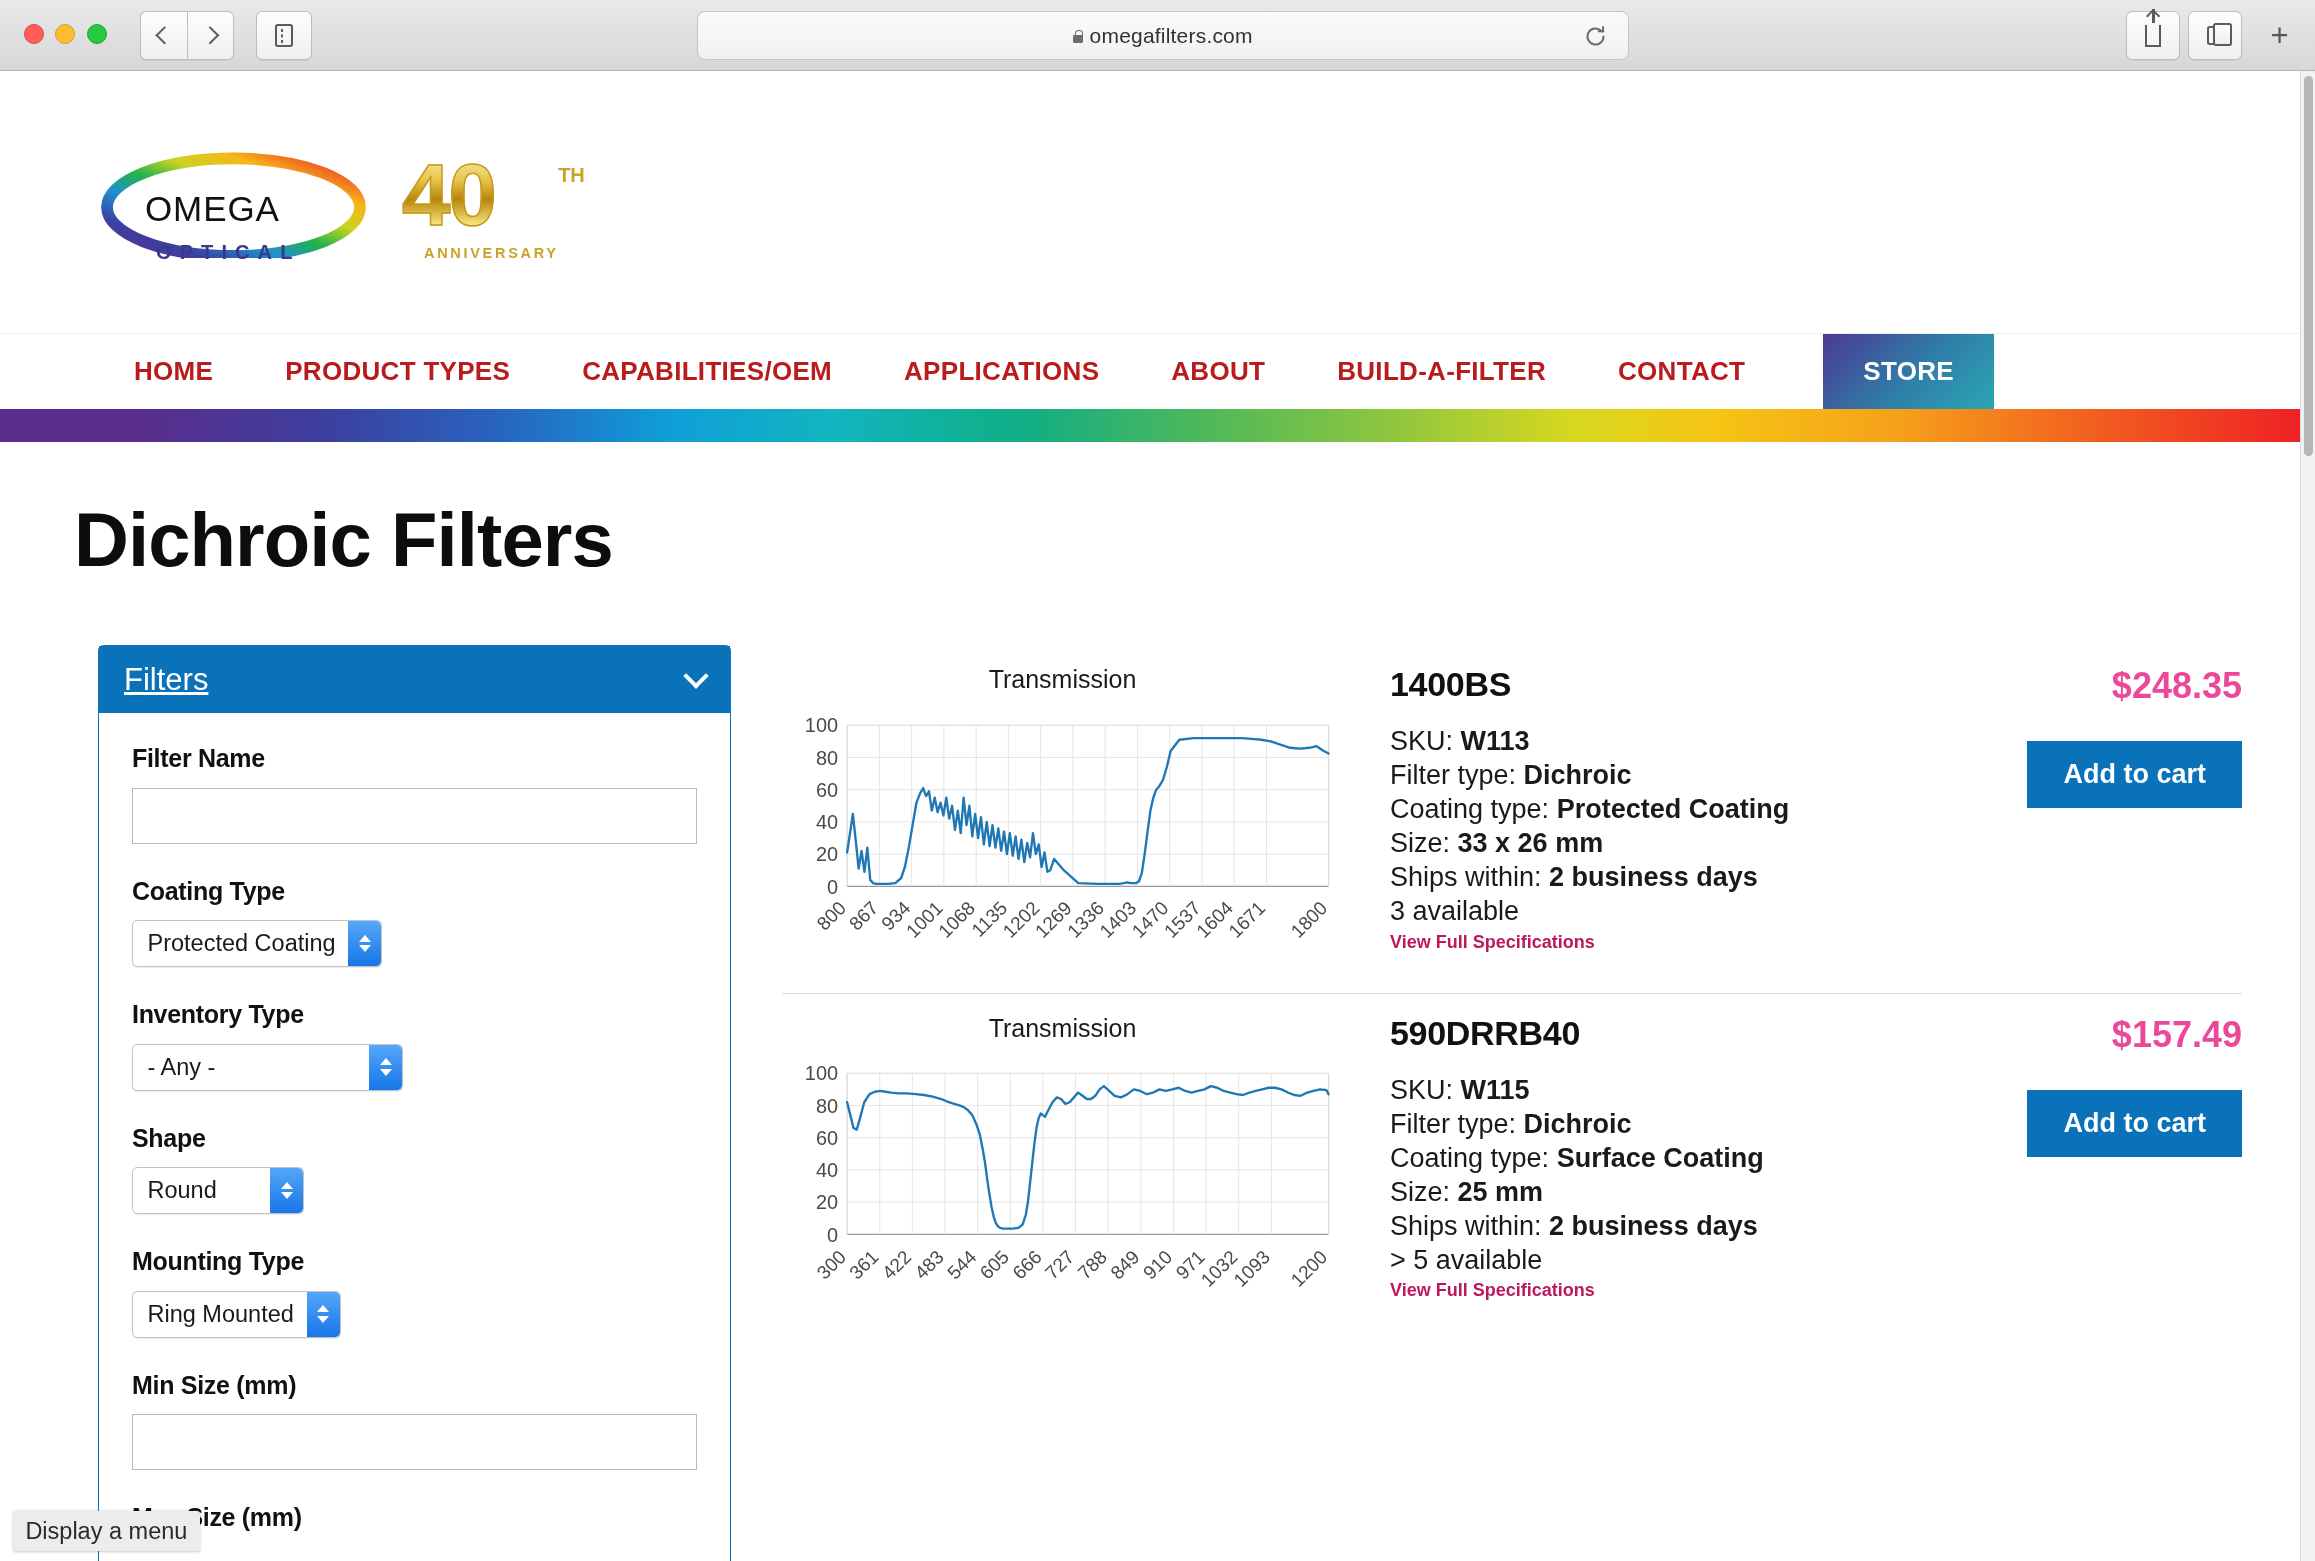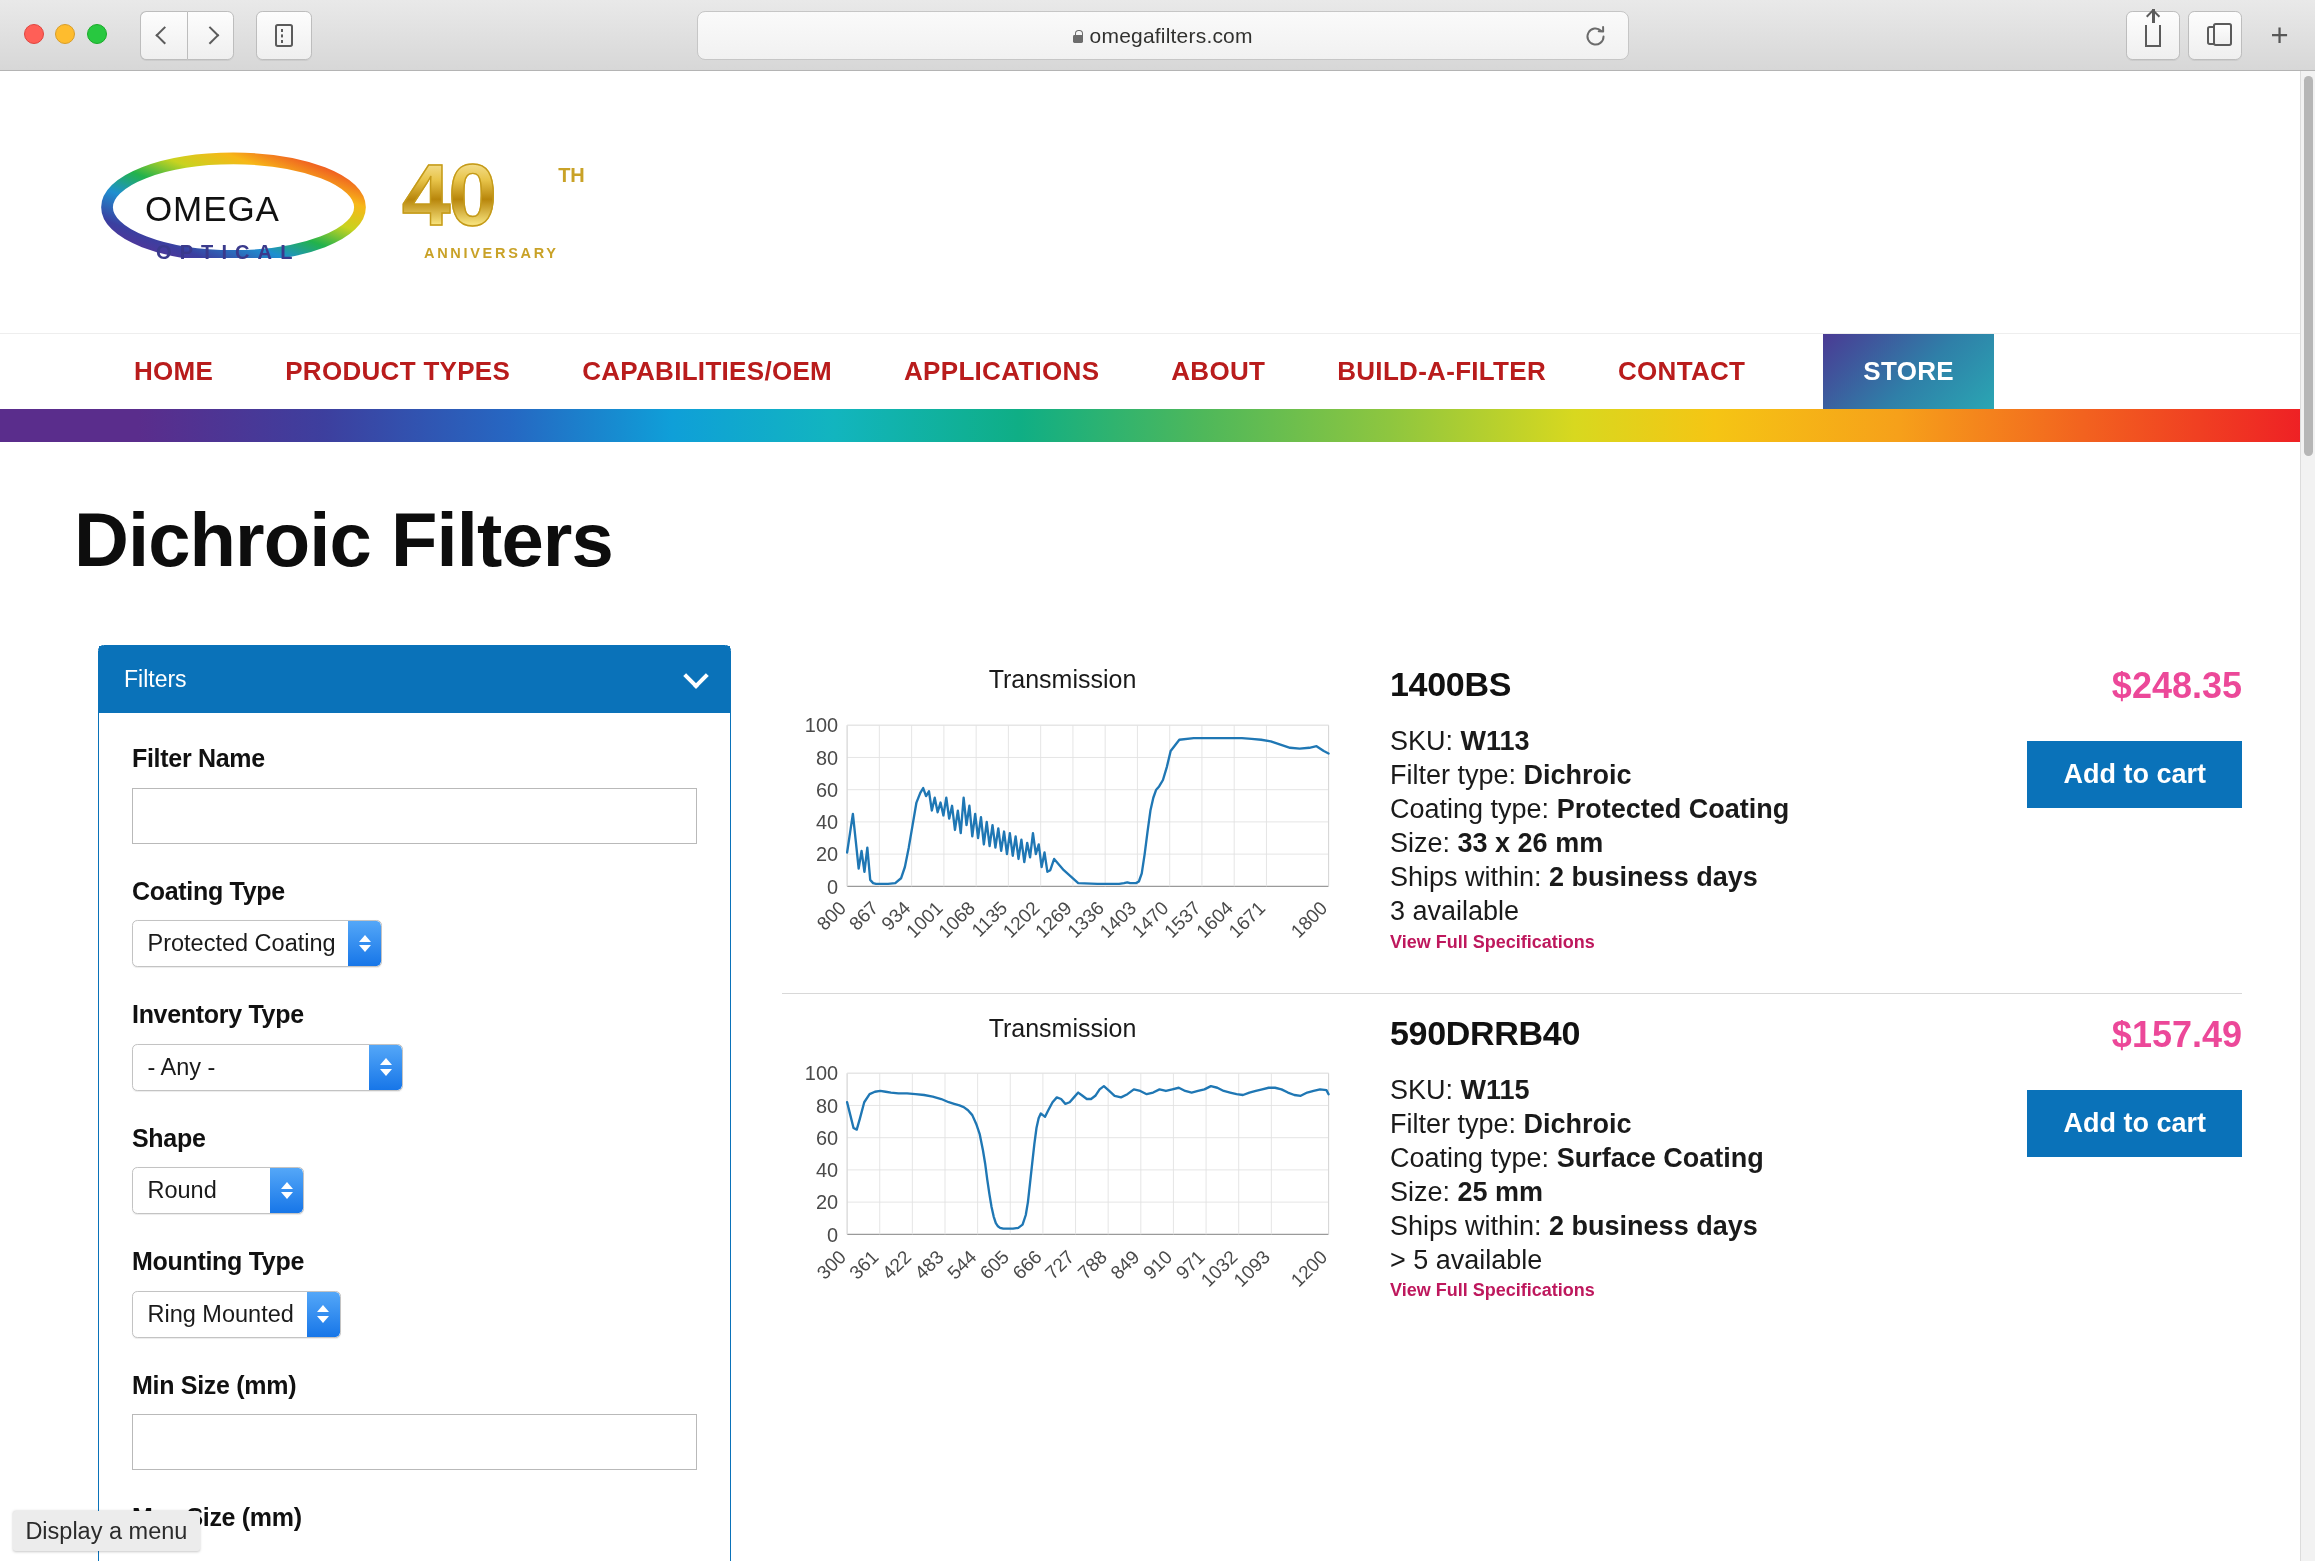"Filters" #filters-title { font-size: 23px -> 31px; text-decoration: none -> underline }
